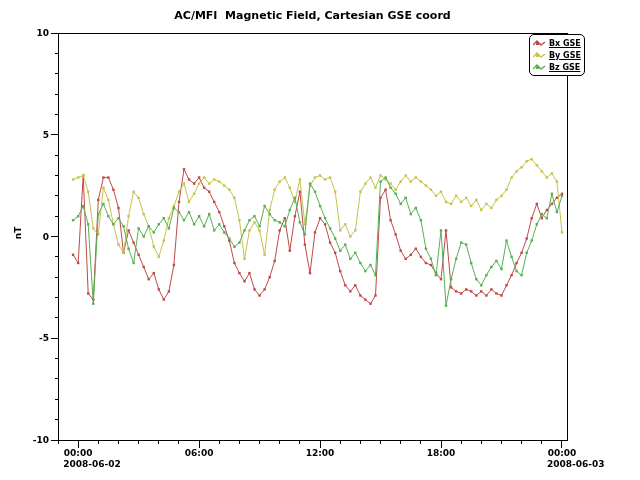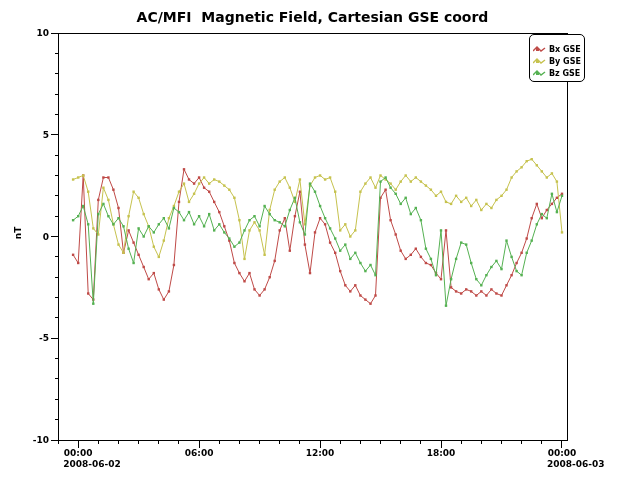"AC/MFI Magnetic Field, Cartesian GSE" #plot-title { font-size: 14px -> 11px }
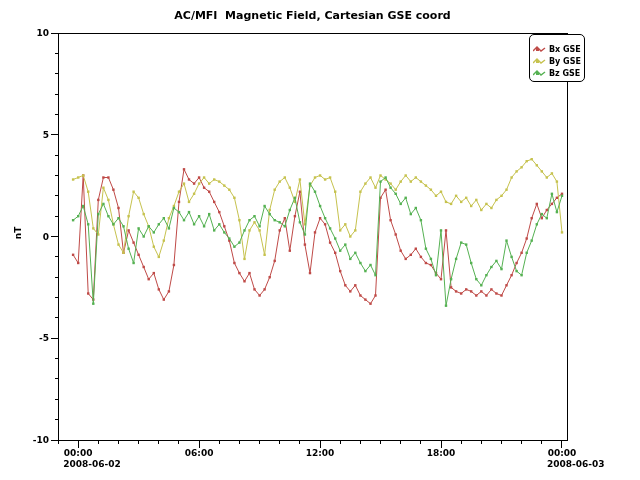"Bx GSE" #legend { padding: 8px 3px 2px 3px -> 2px 3px 2px 3px; text-decoration: none -> underline }
